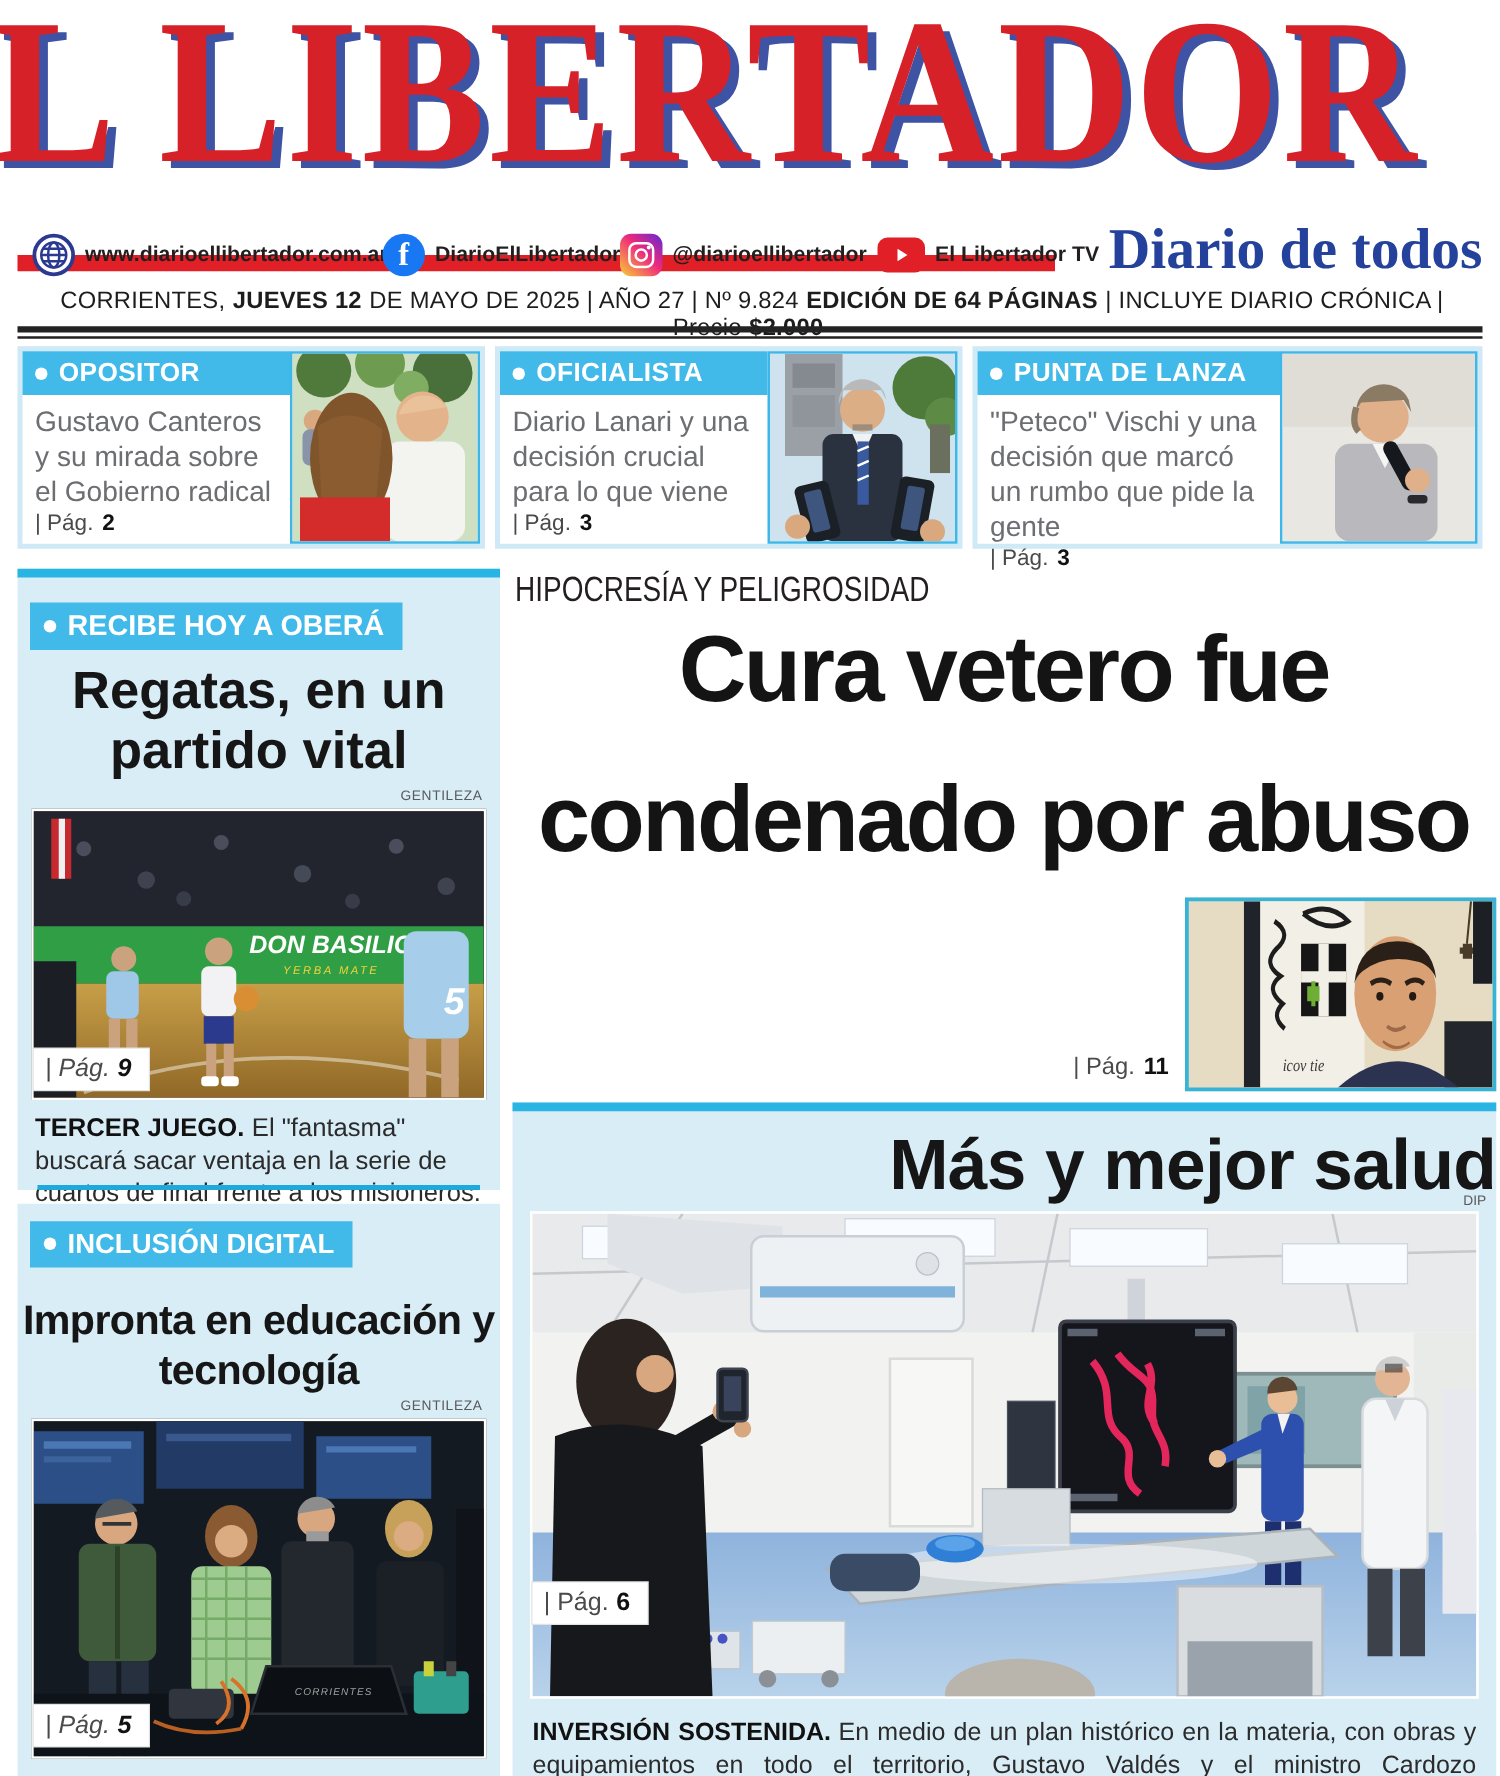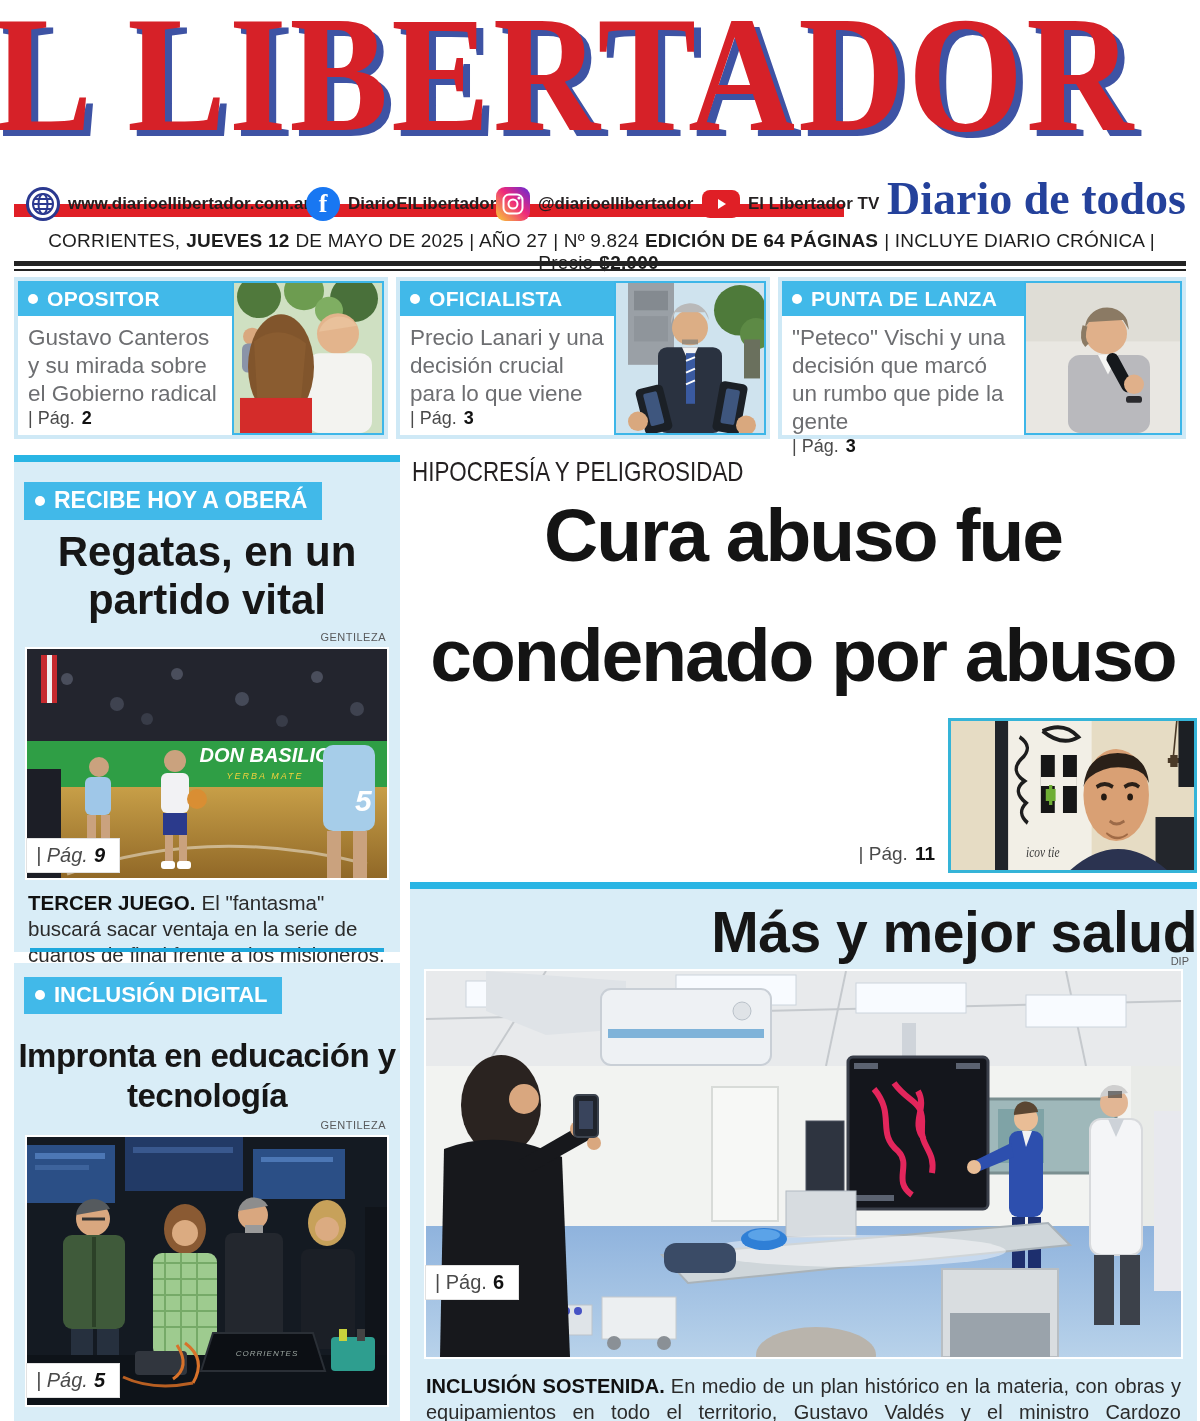"Precio Lanari y una decisión" div.teaser-hl { text: Precio -> Diario }
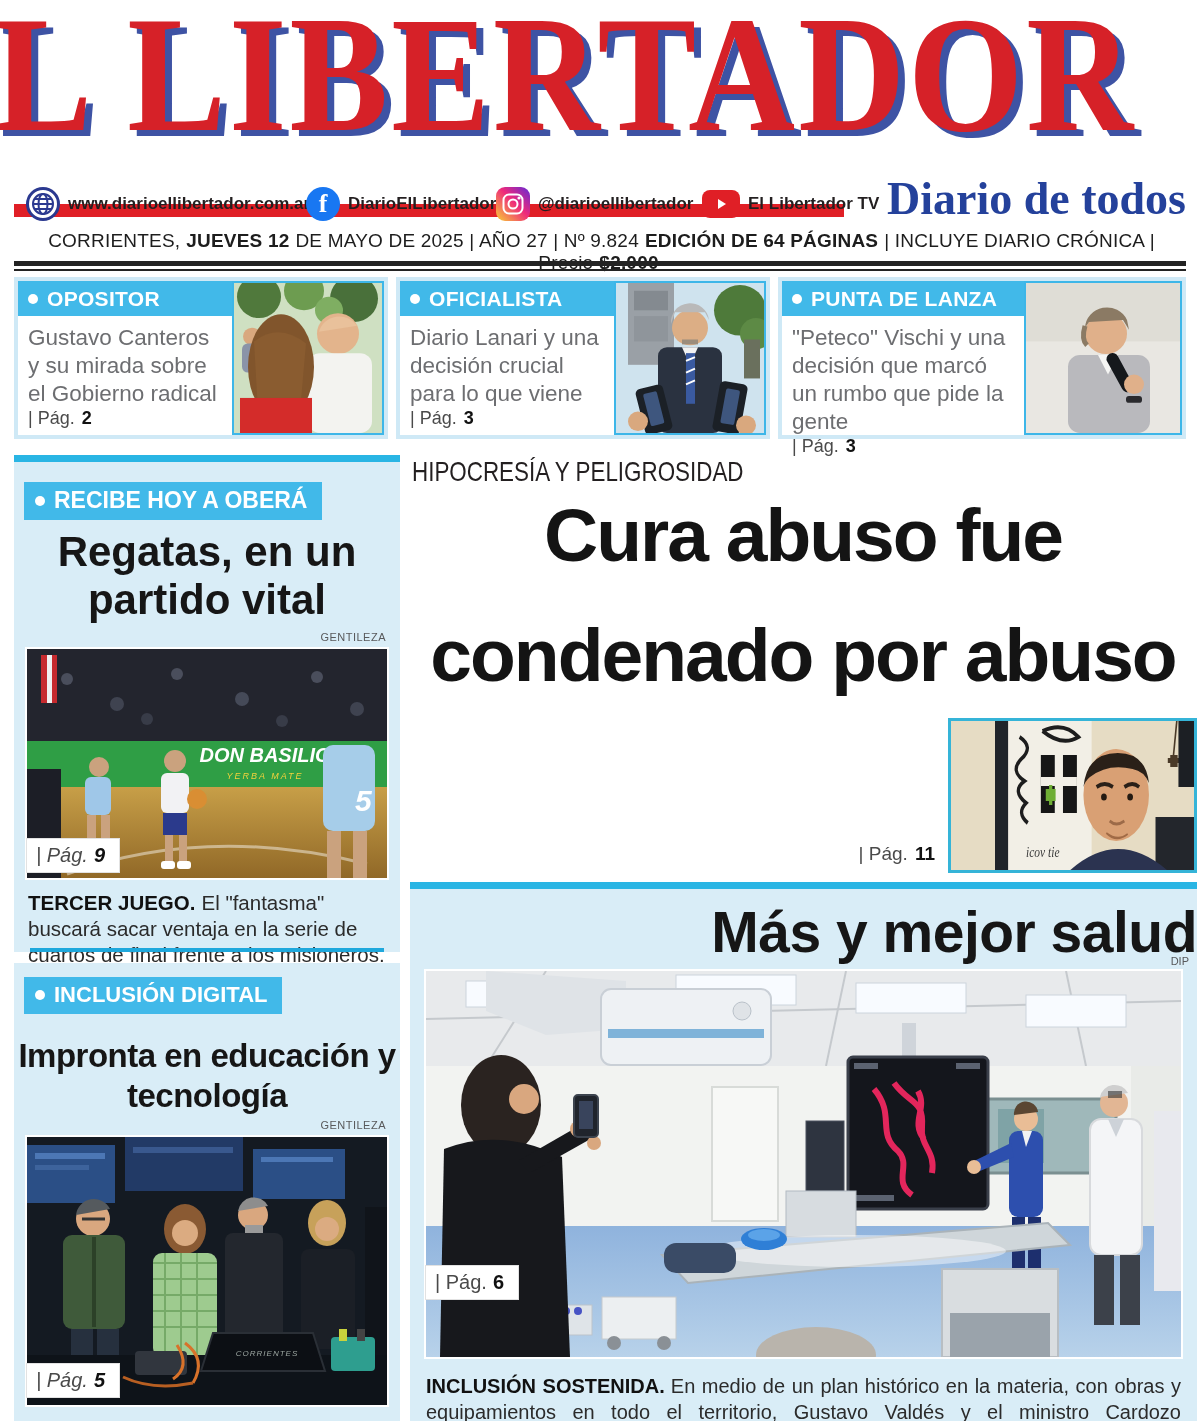"Cura abuso fue" div.mainhl { text: abuso -> vetero }
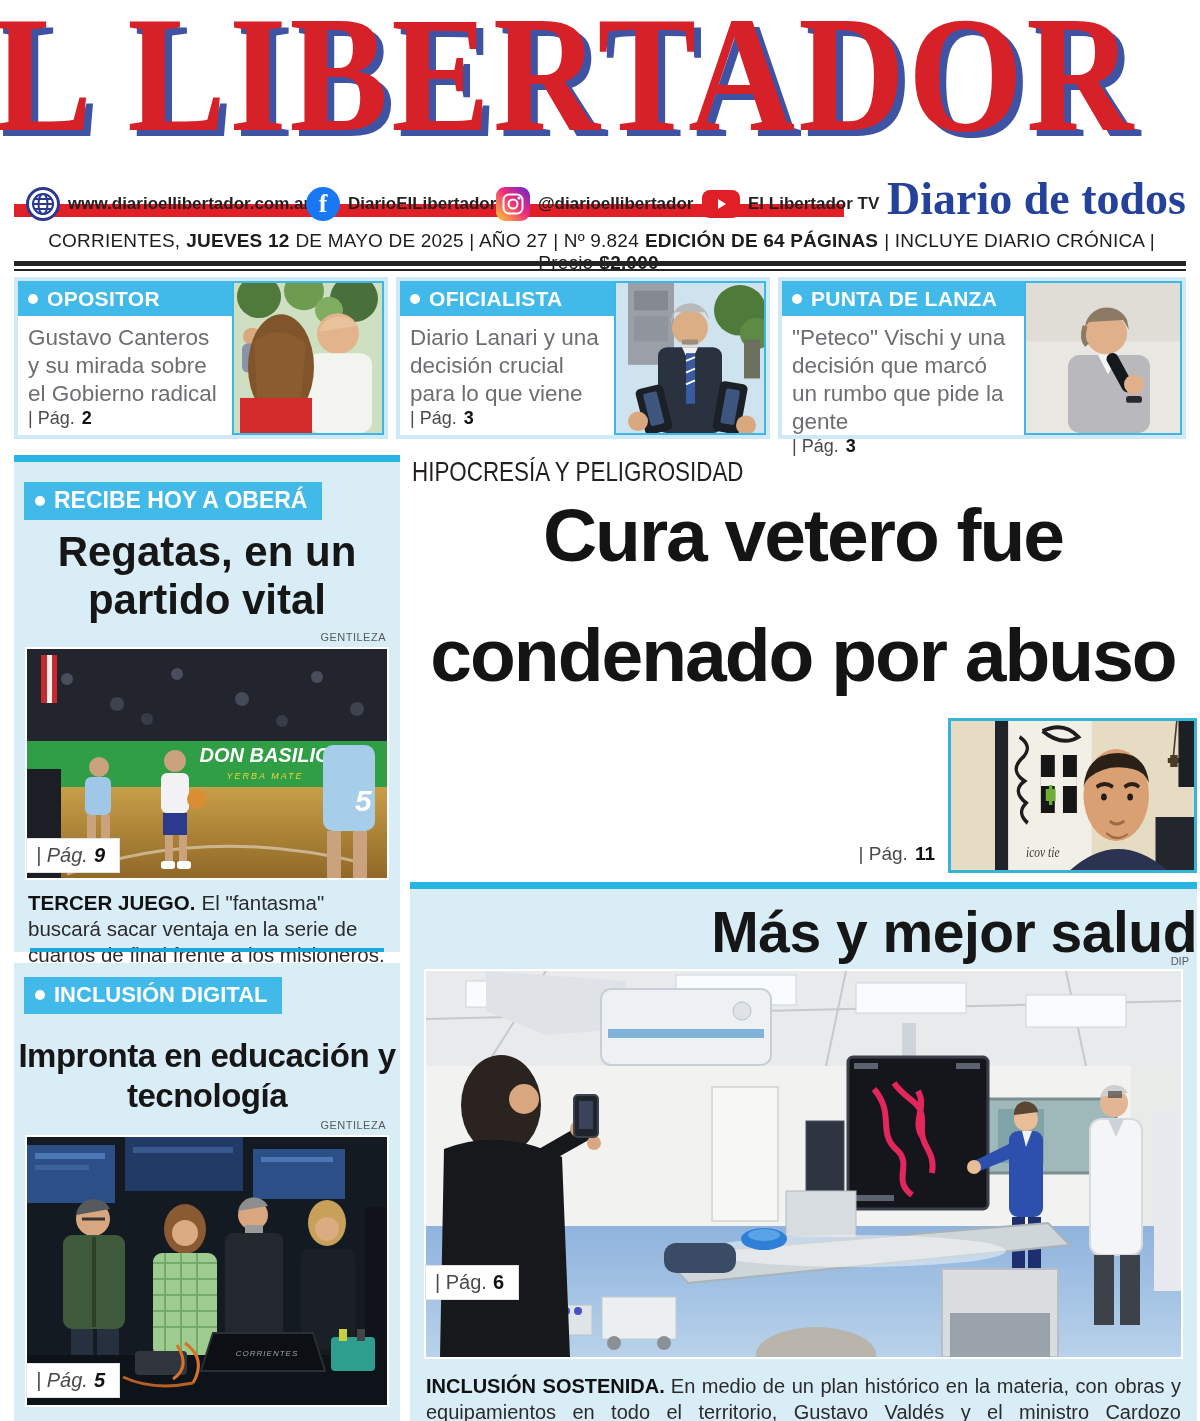"INCLUSIÓN SOSTENIDA." span.lead { text: INCLUSIÓN -> INVERSIÓN }
